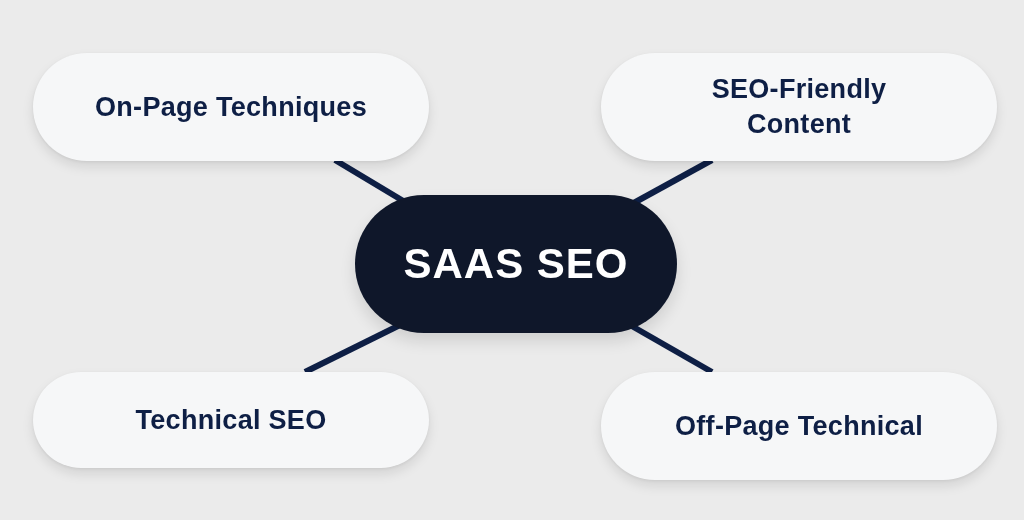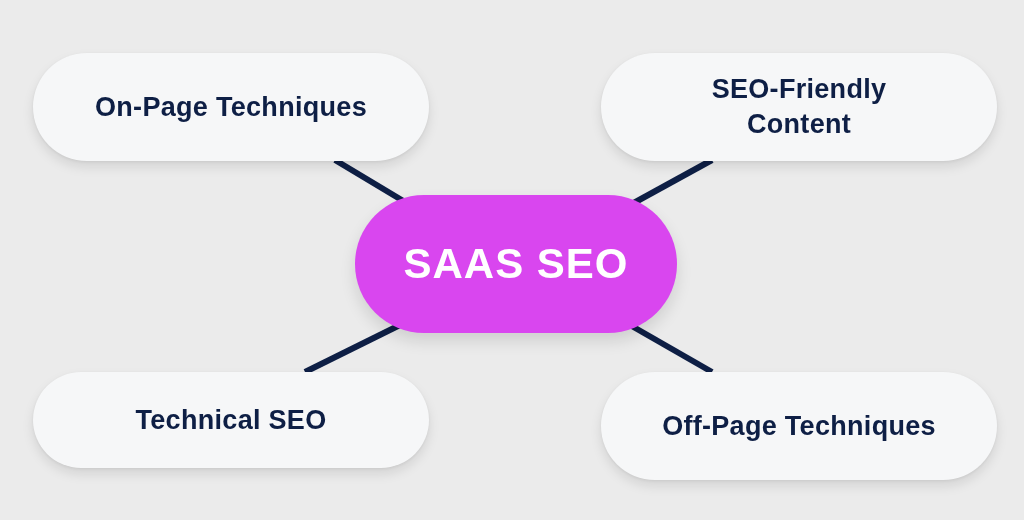"SAAS SEO" .center-node { background: #d946ef -> #0f172a }
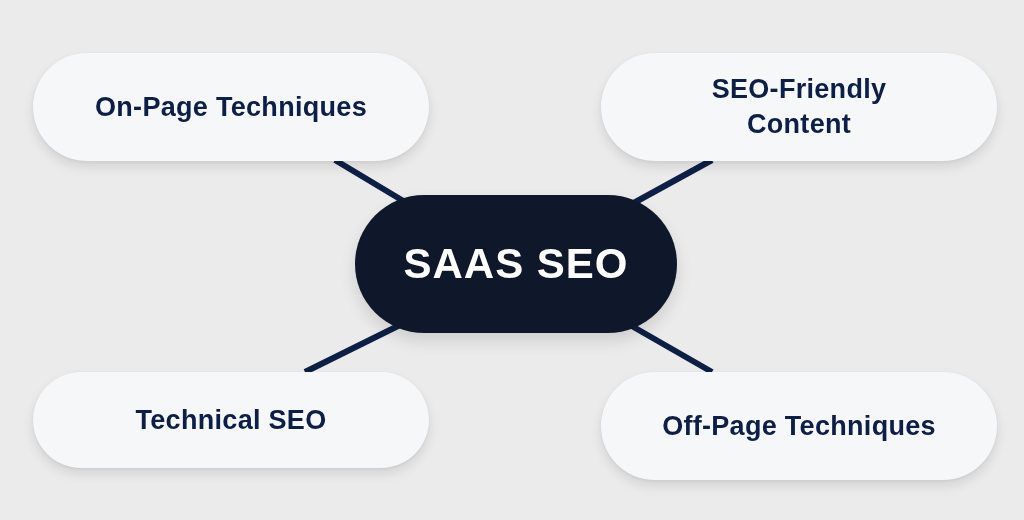"Off-Page Techniques" span { text: Techniques -> Technical }
